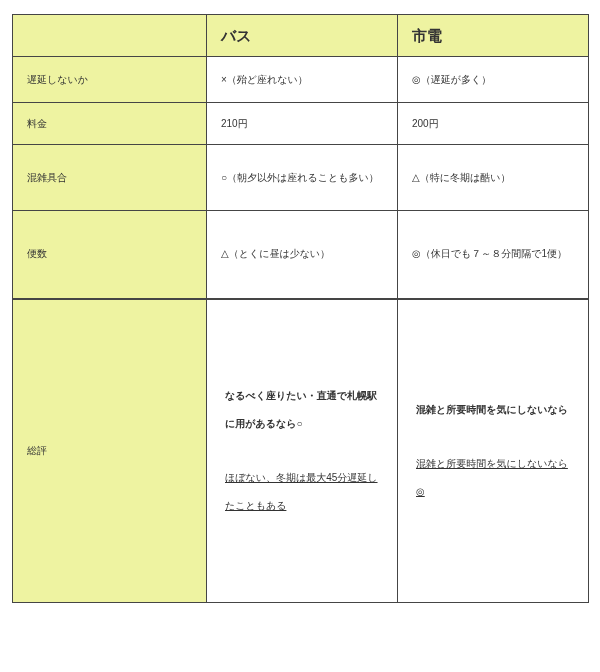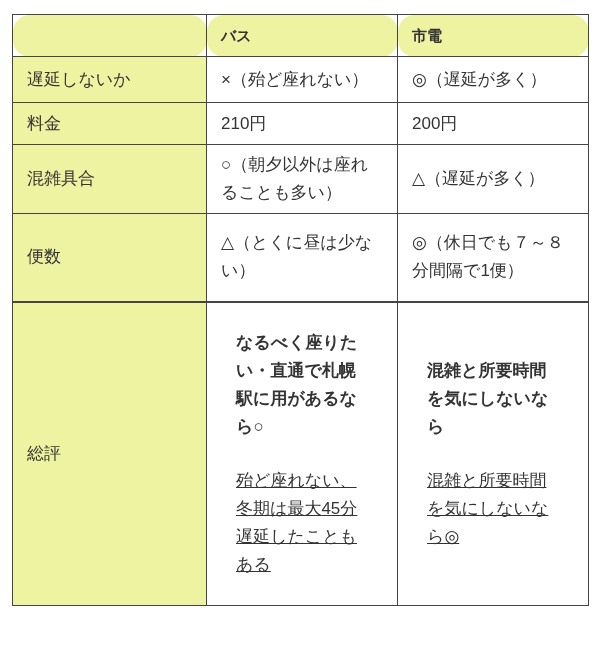"バス" thead th { border-radius: 17px -> none }
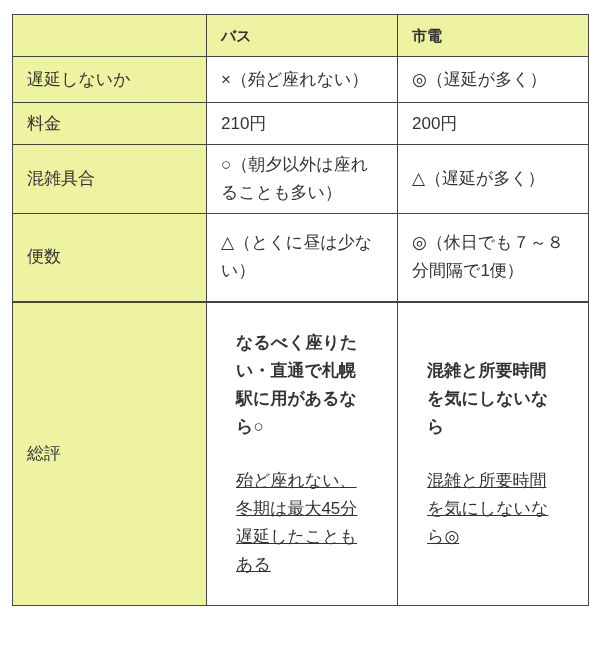"遅延しないか" th, td { font-size: 17px -> 10px }
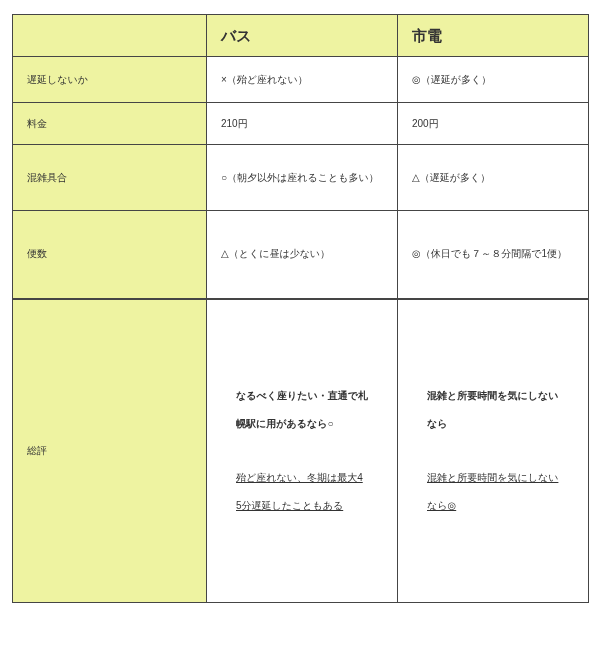"△（遅延が多く）" td { text: 遅延が多く -> 特に冬期は酷い }
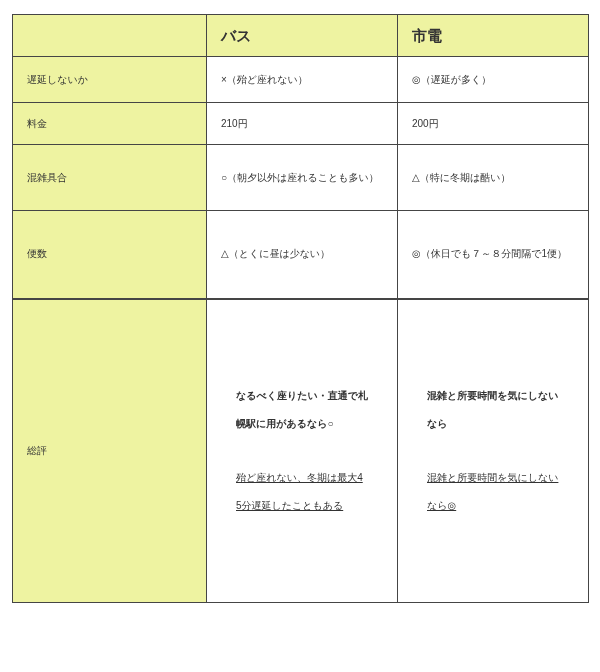"なるべく座りたい・直通で札幌駅に用があるなら○" td p { margin: 15px -> 4px }
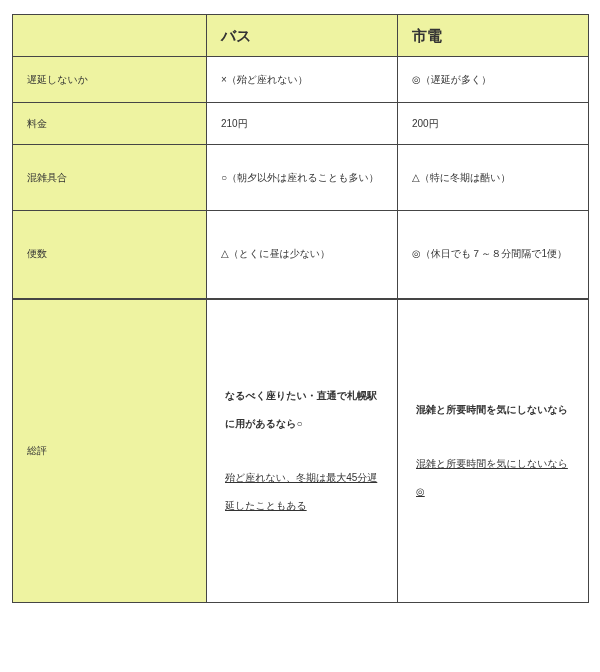"殆ど座れない、冬期は最大45分遅延したこともある" p.note { text: 殆ど座れ -> ほぼ }
